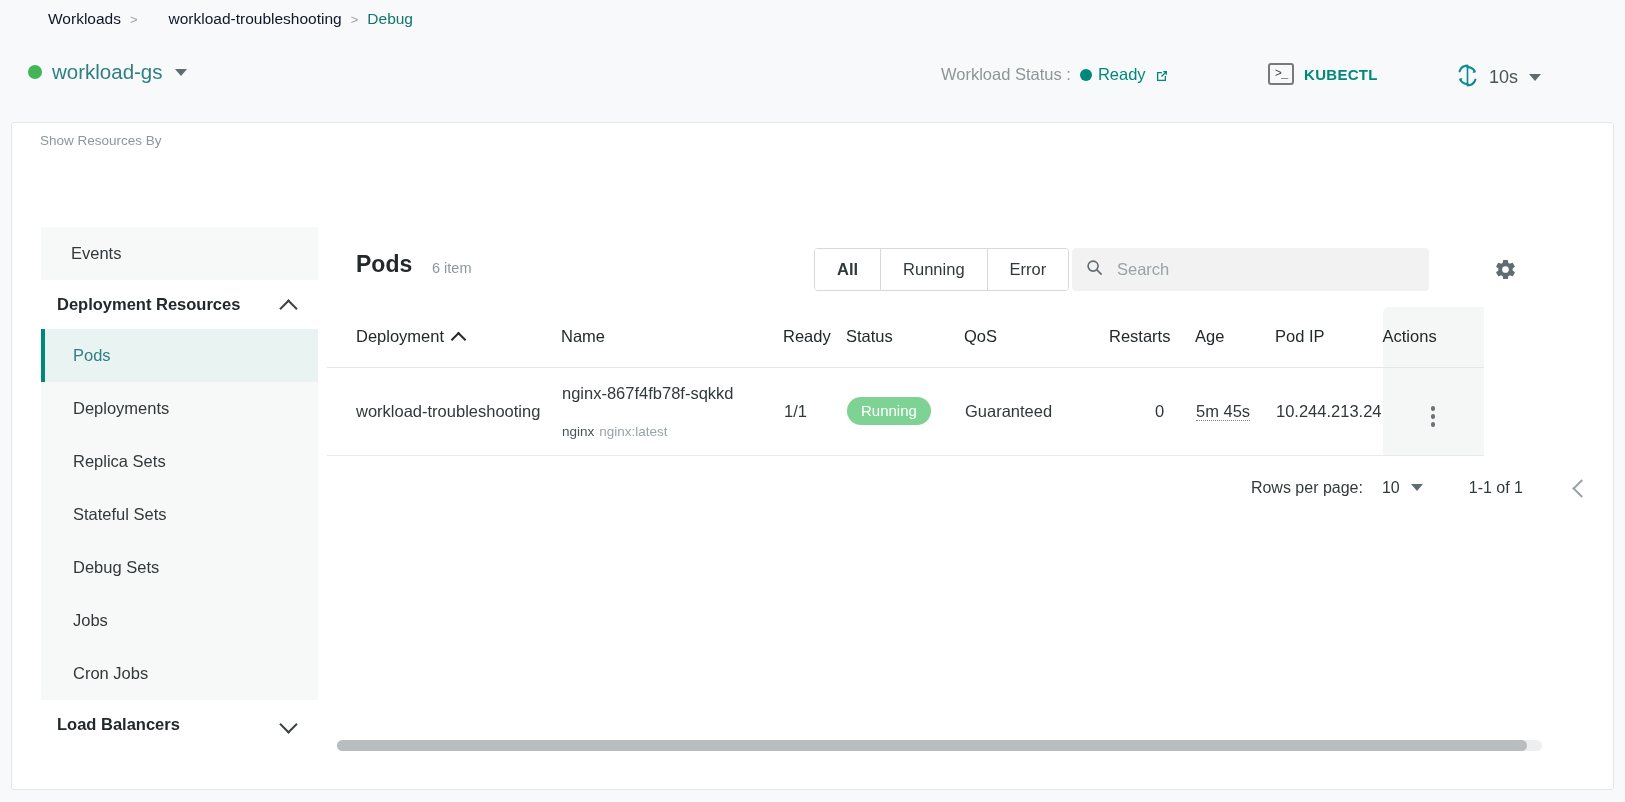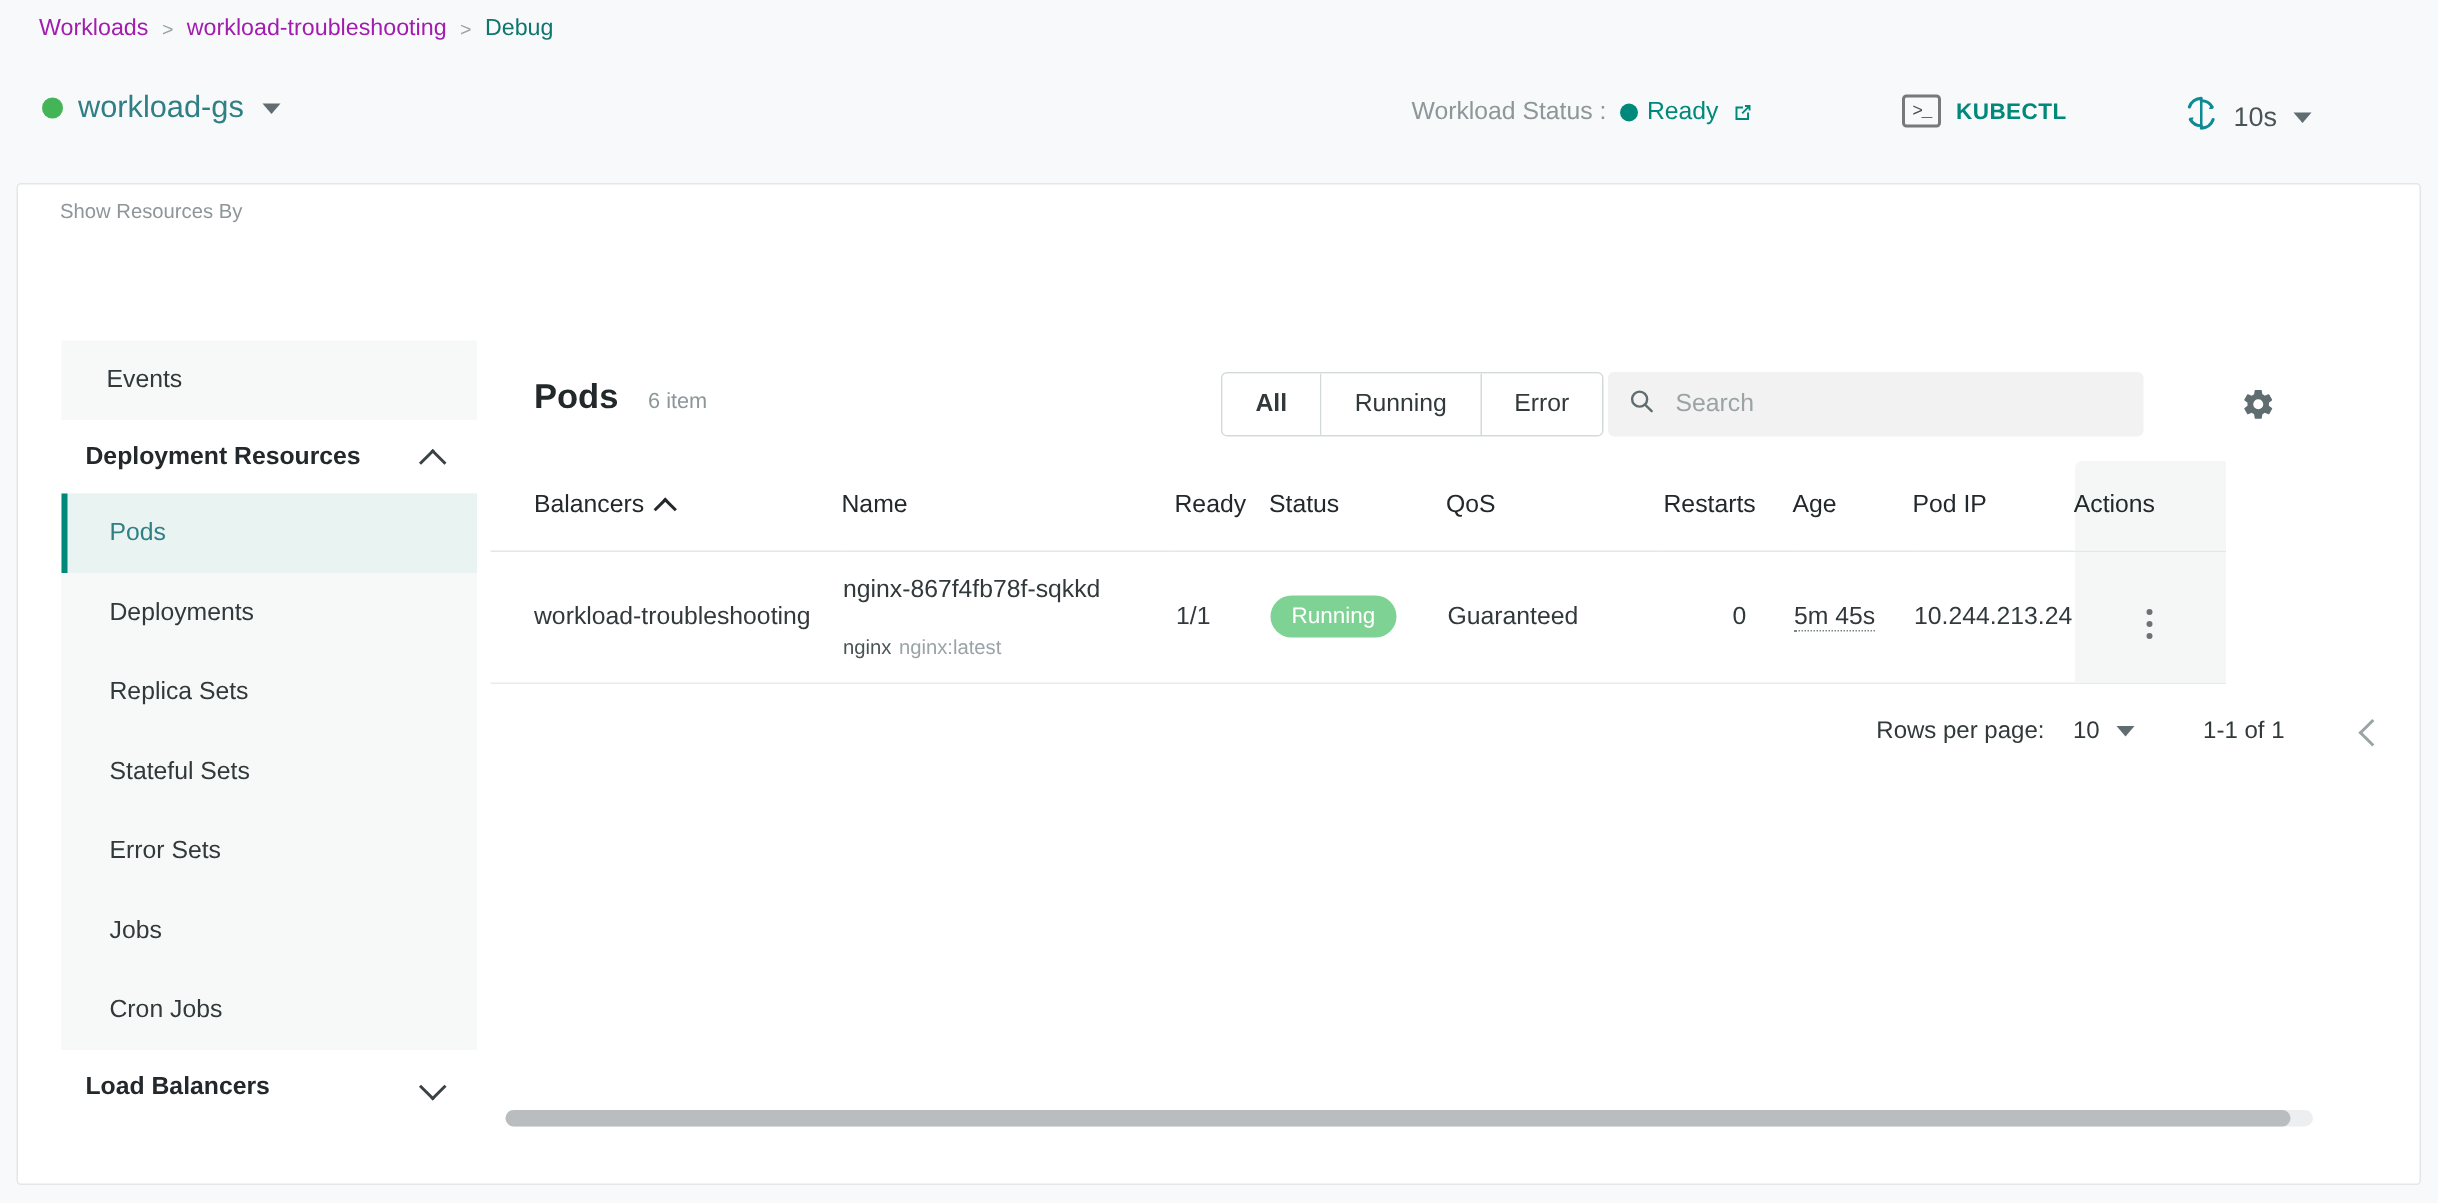"Workloads" .crumb-link { color: #a21caf -> #0f172a; margin-left: none -> 22px }
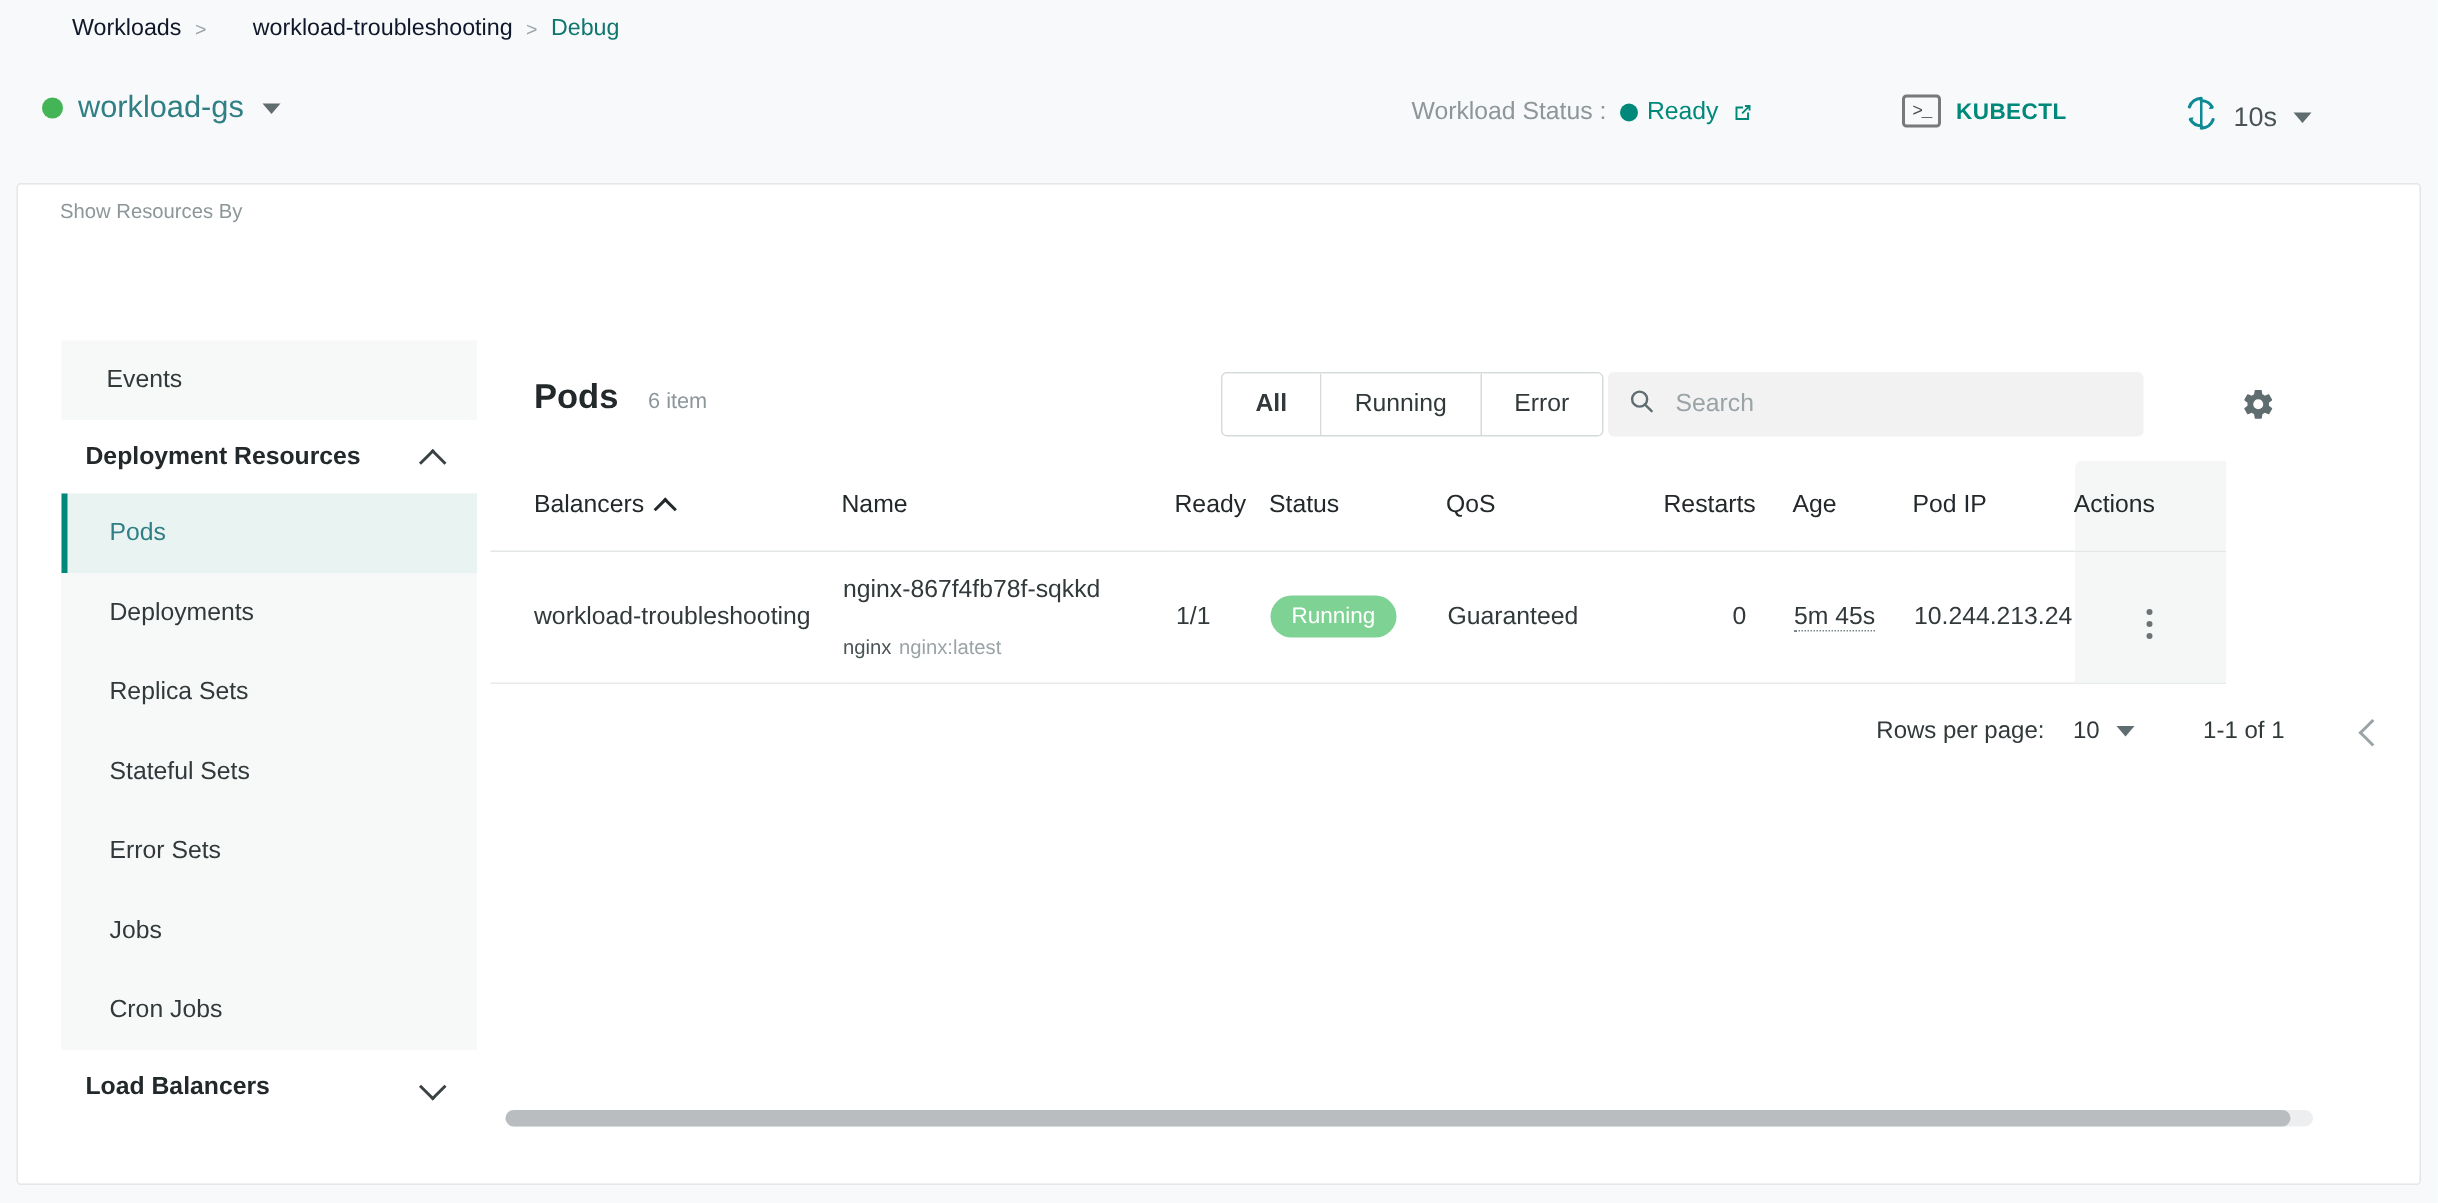"Balancers" span { text: Balancers -> Deployment }
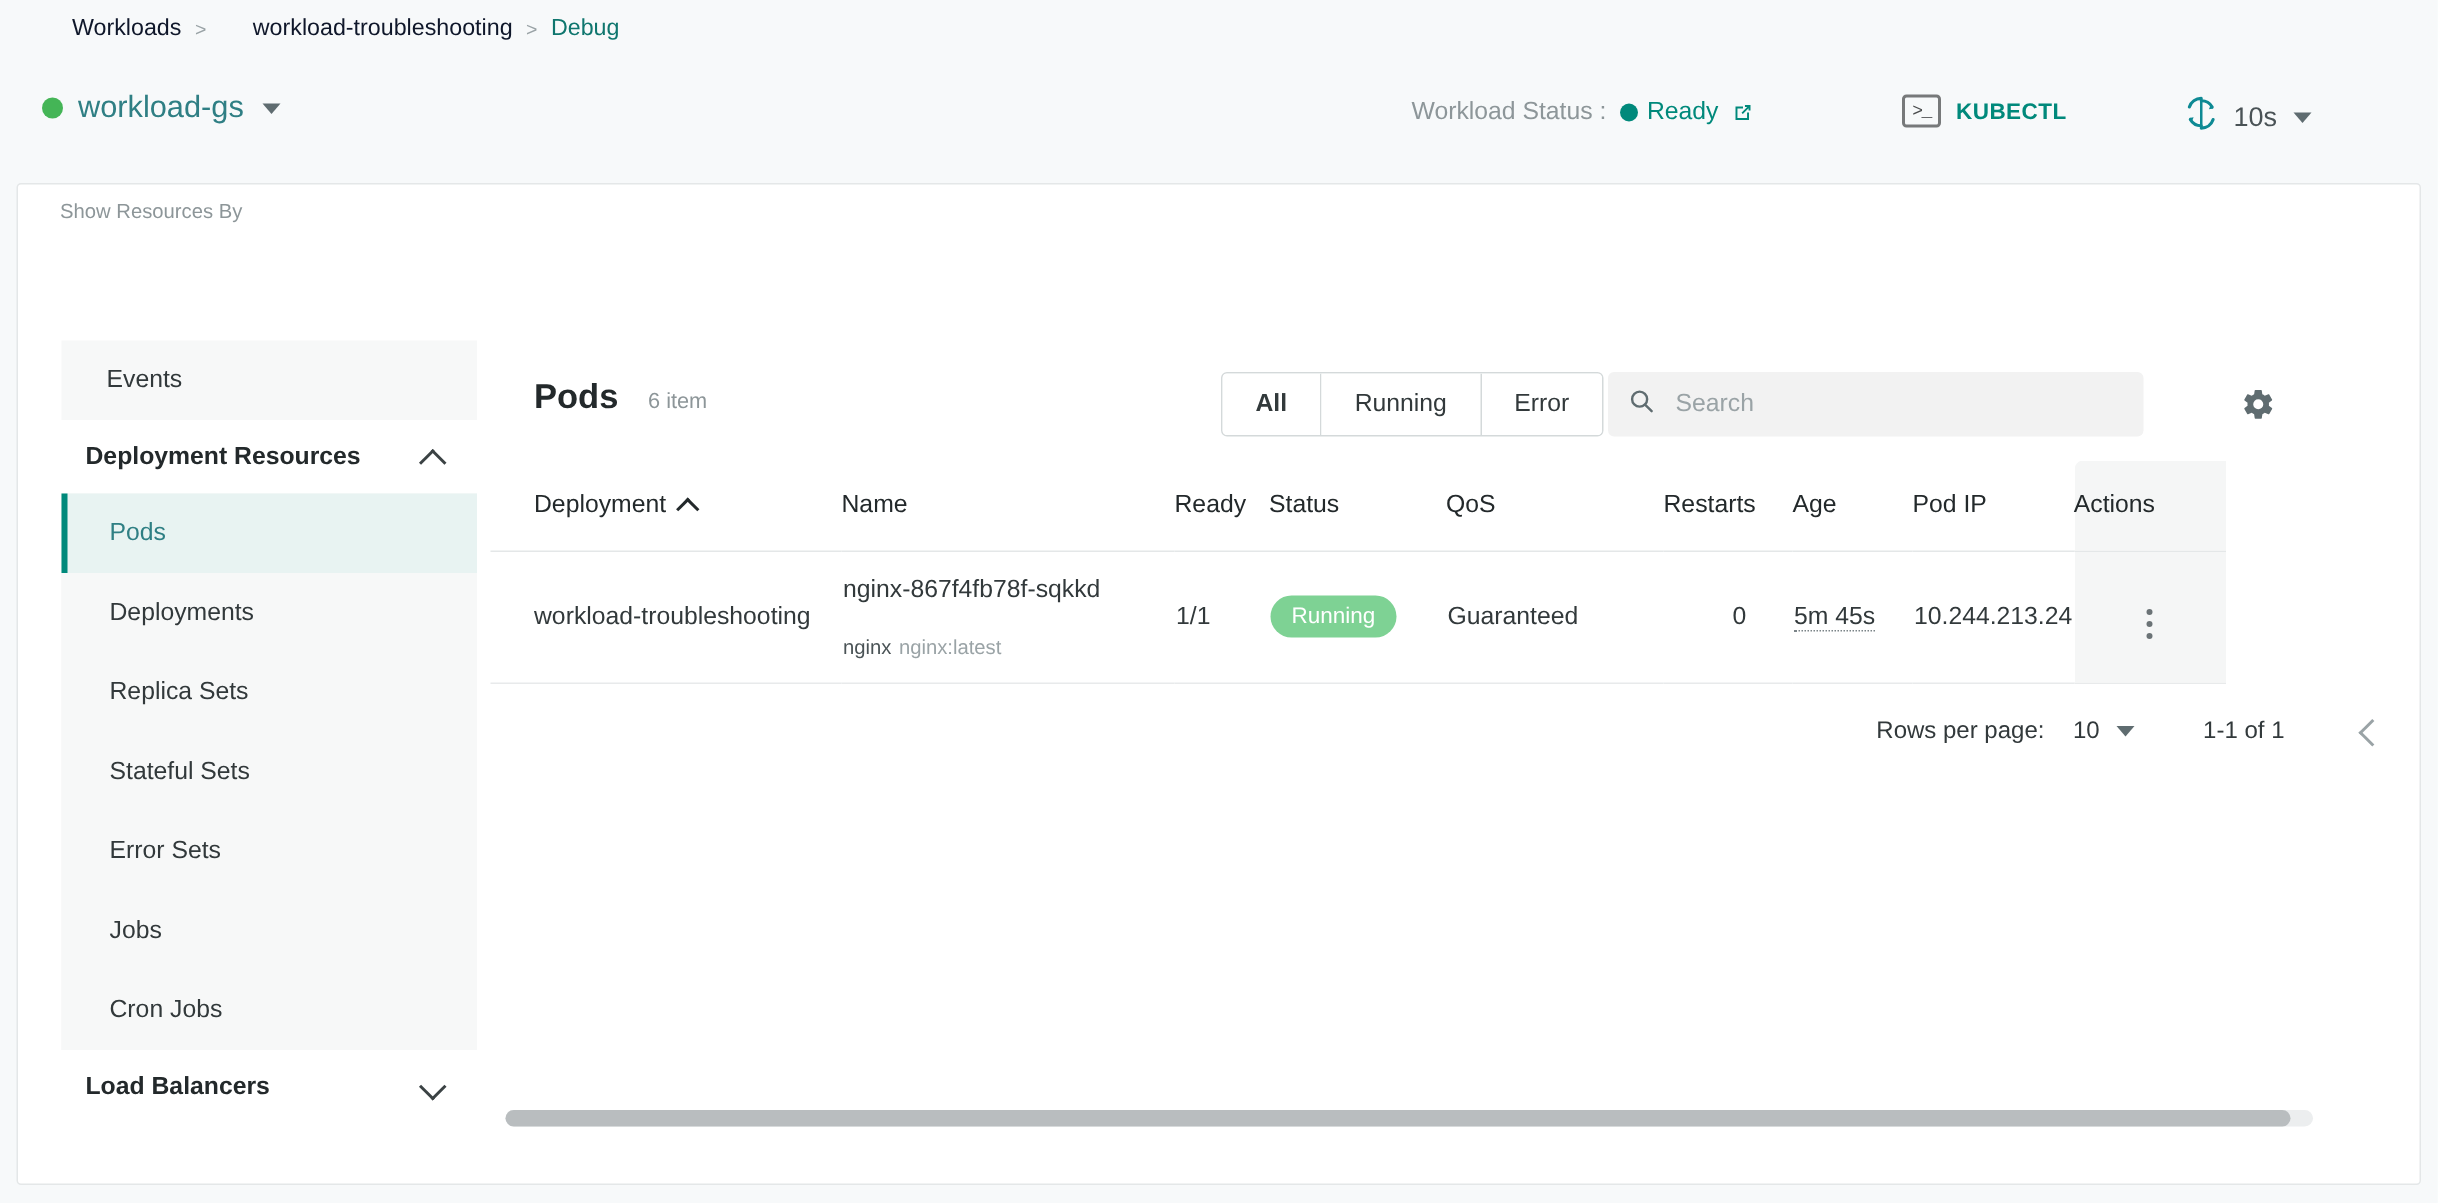"Error Sets" span { text: Error -> Debug }
